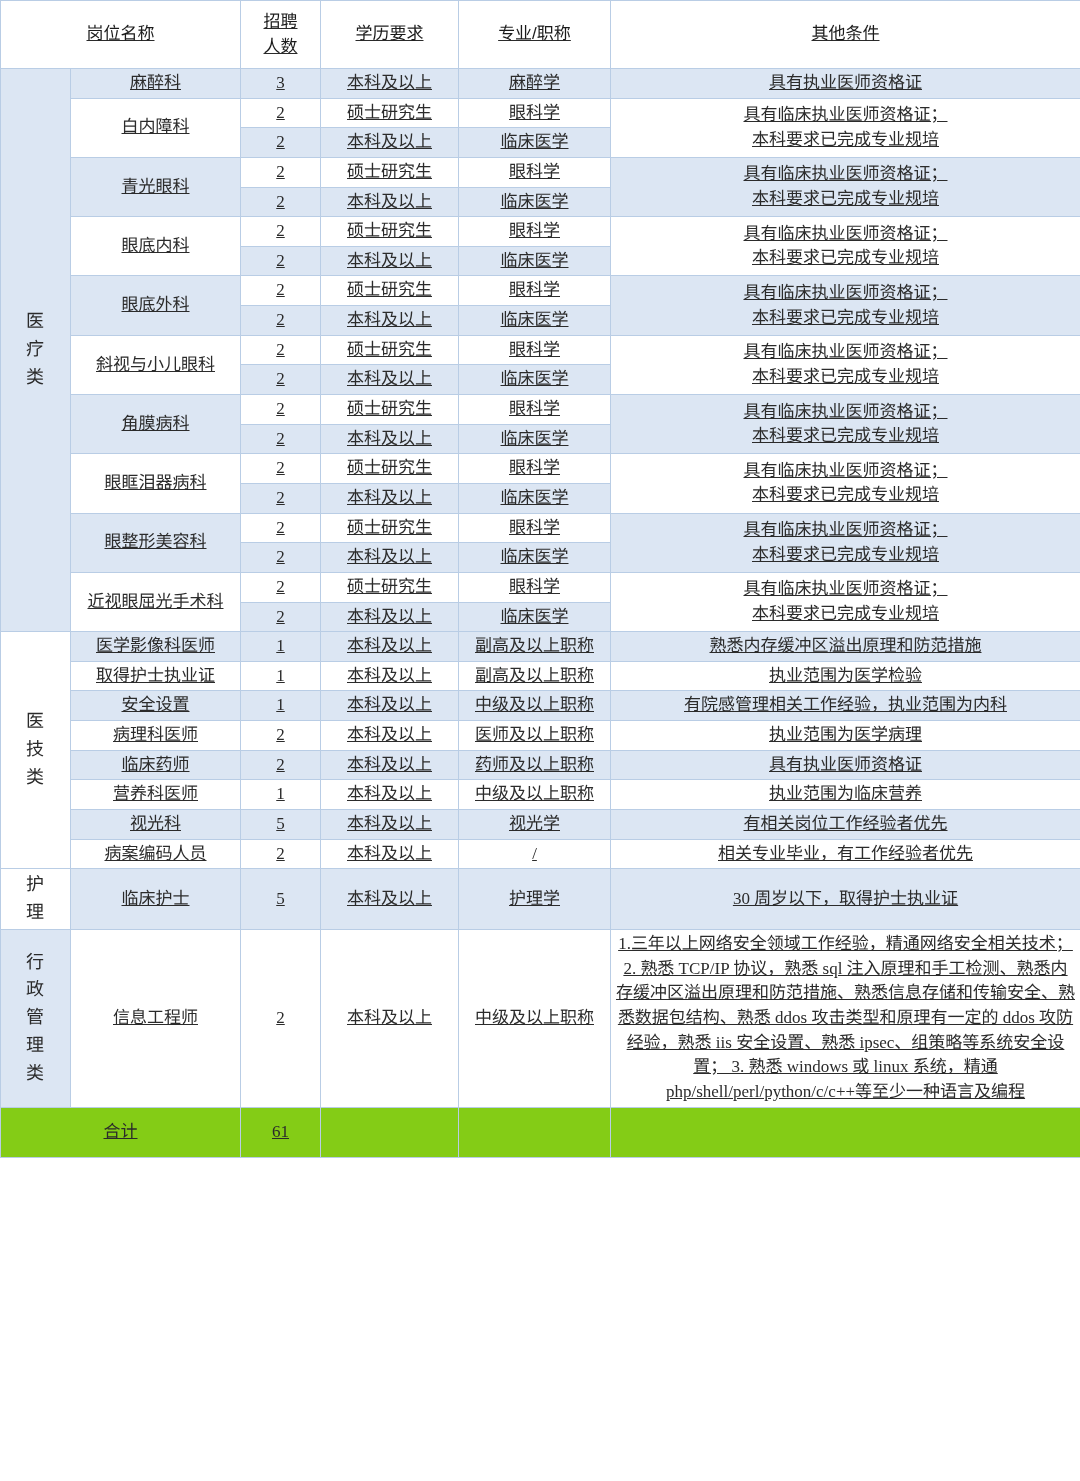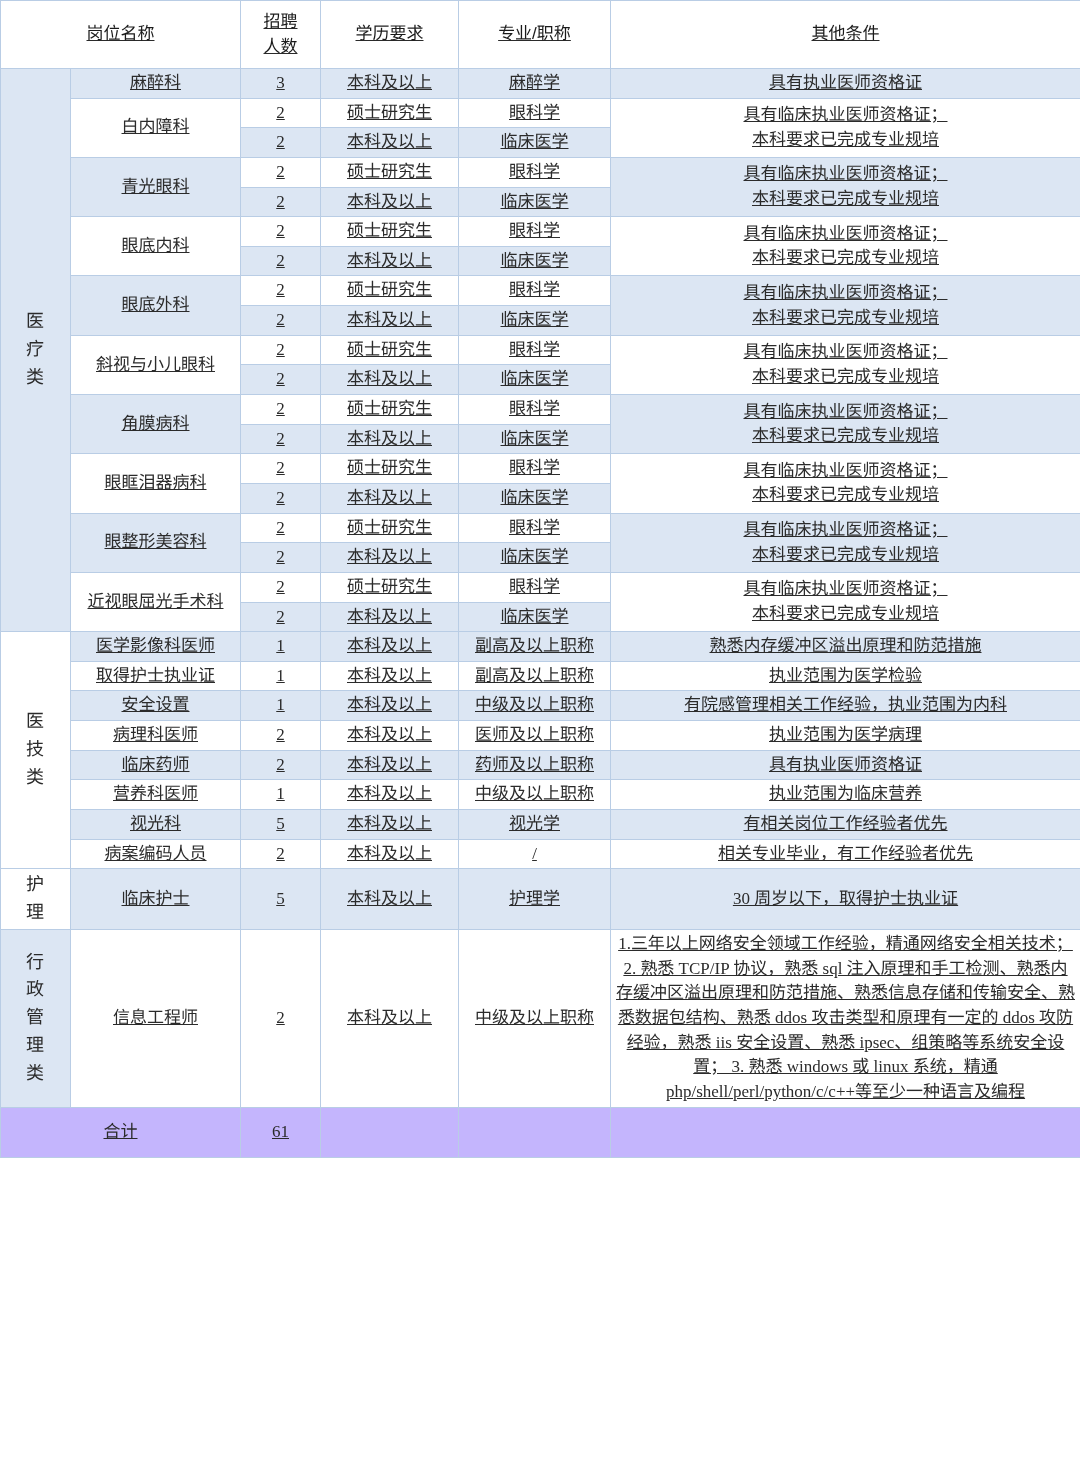"合计" tr.total-row td { background: #c4b5fd -> #84cc16 }
